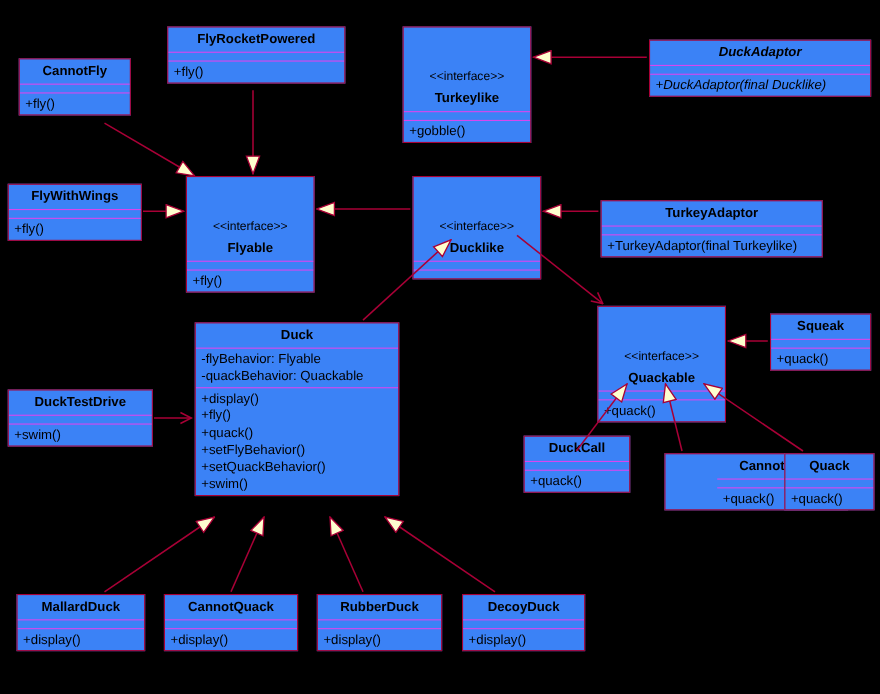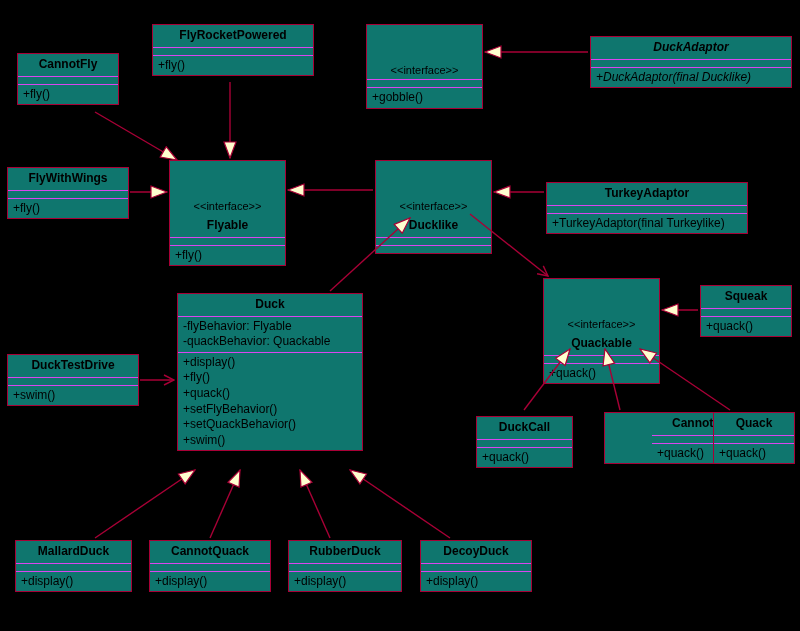"FlyRocketPowered" .box { background: #0f766e -> #3b82f6 }
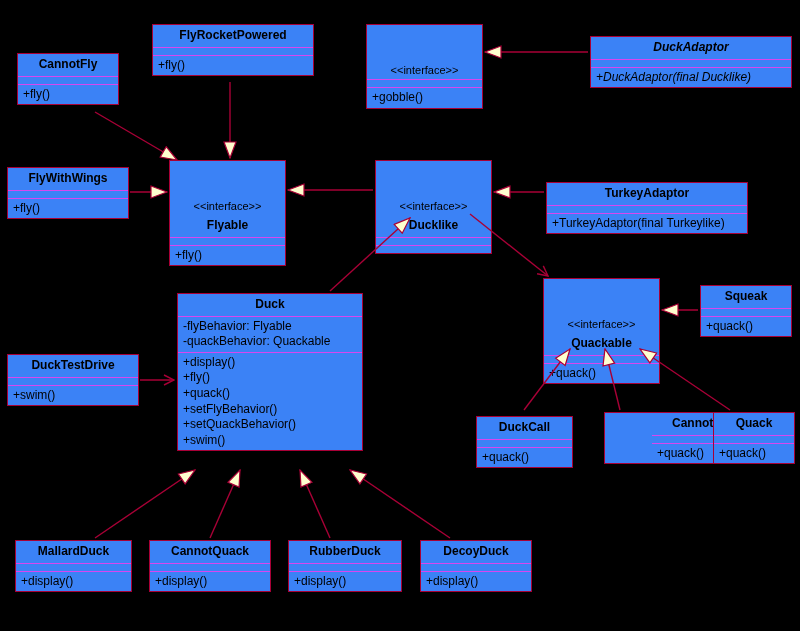"Turkeylike" div.name { html: none -> <div>Turkeylike</div> }
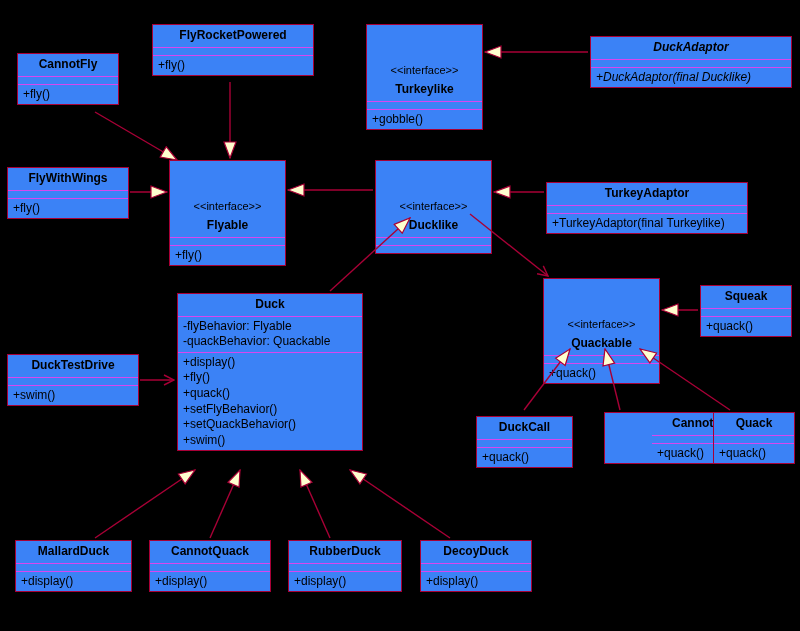"DuckCall" div.box { top: 416px -> 396px }
